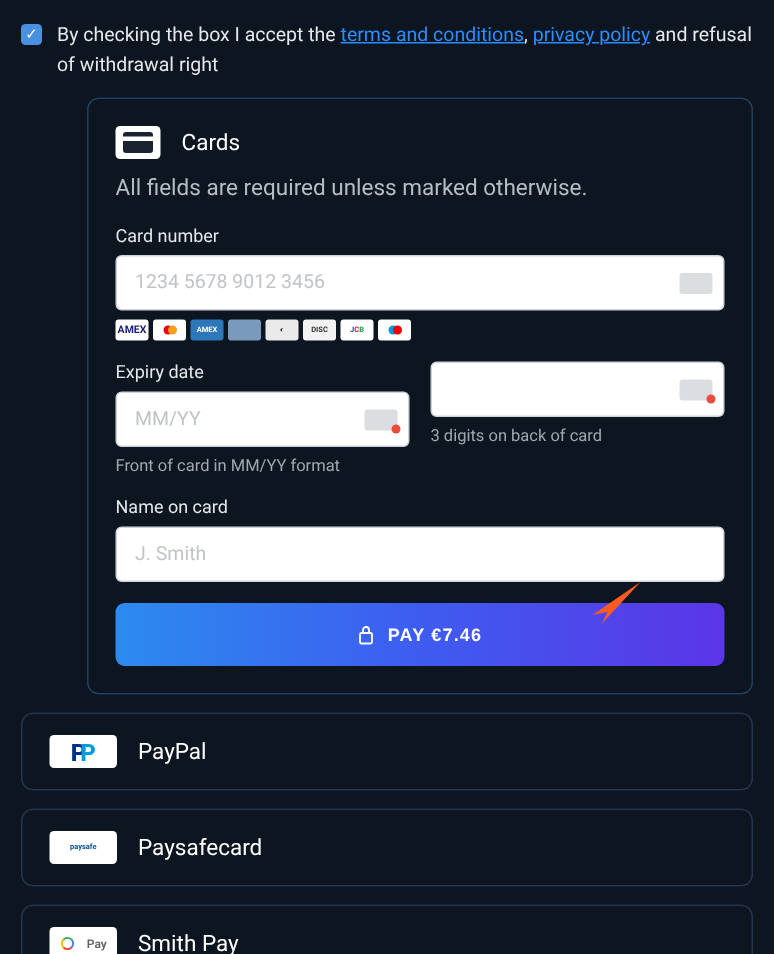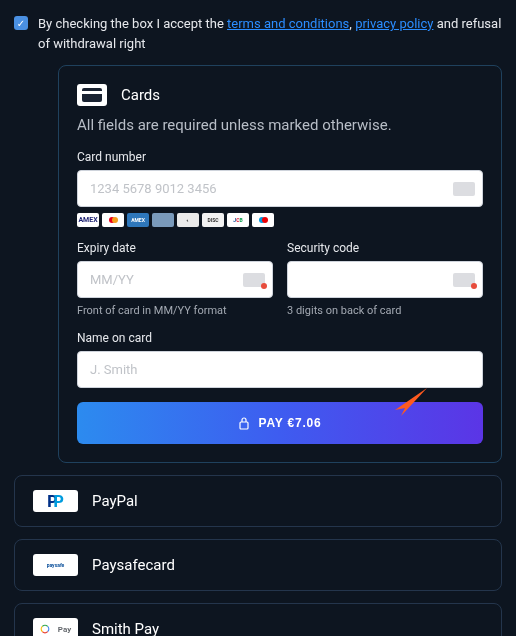"Security code" span.label { html: <span>Security code</span> -> none }
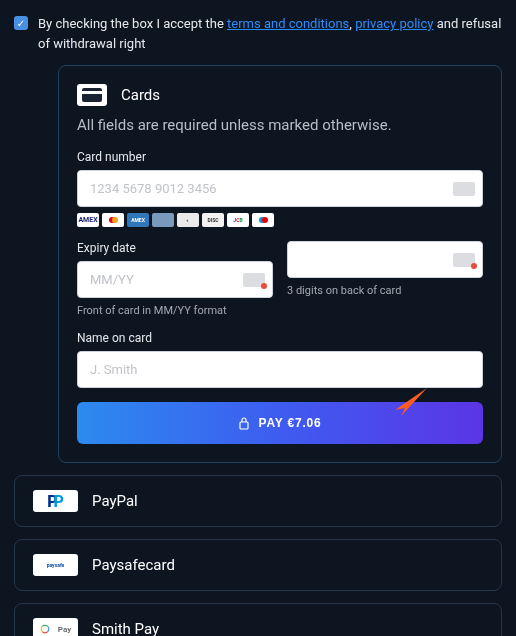"PAY €7.06" span { text: €7.06 -> €7.46 }
